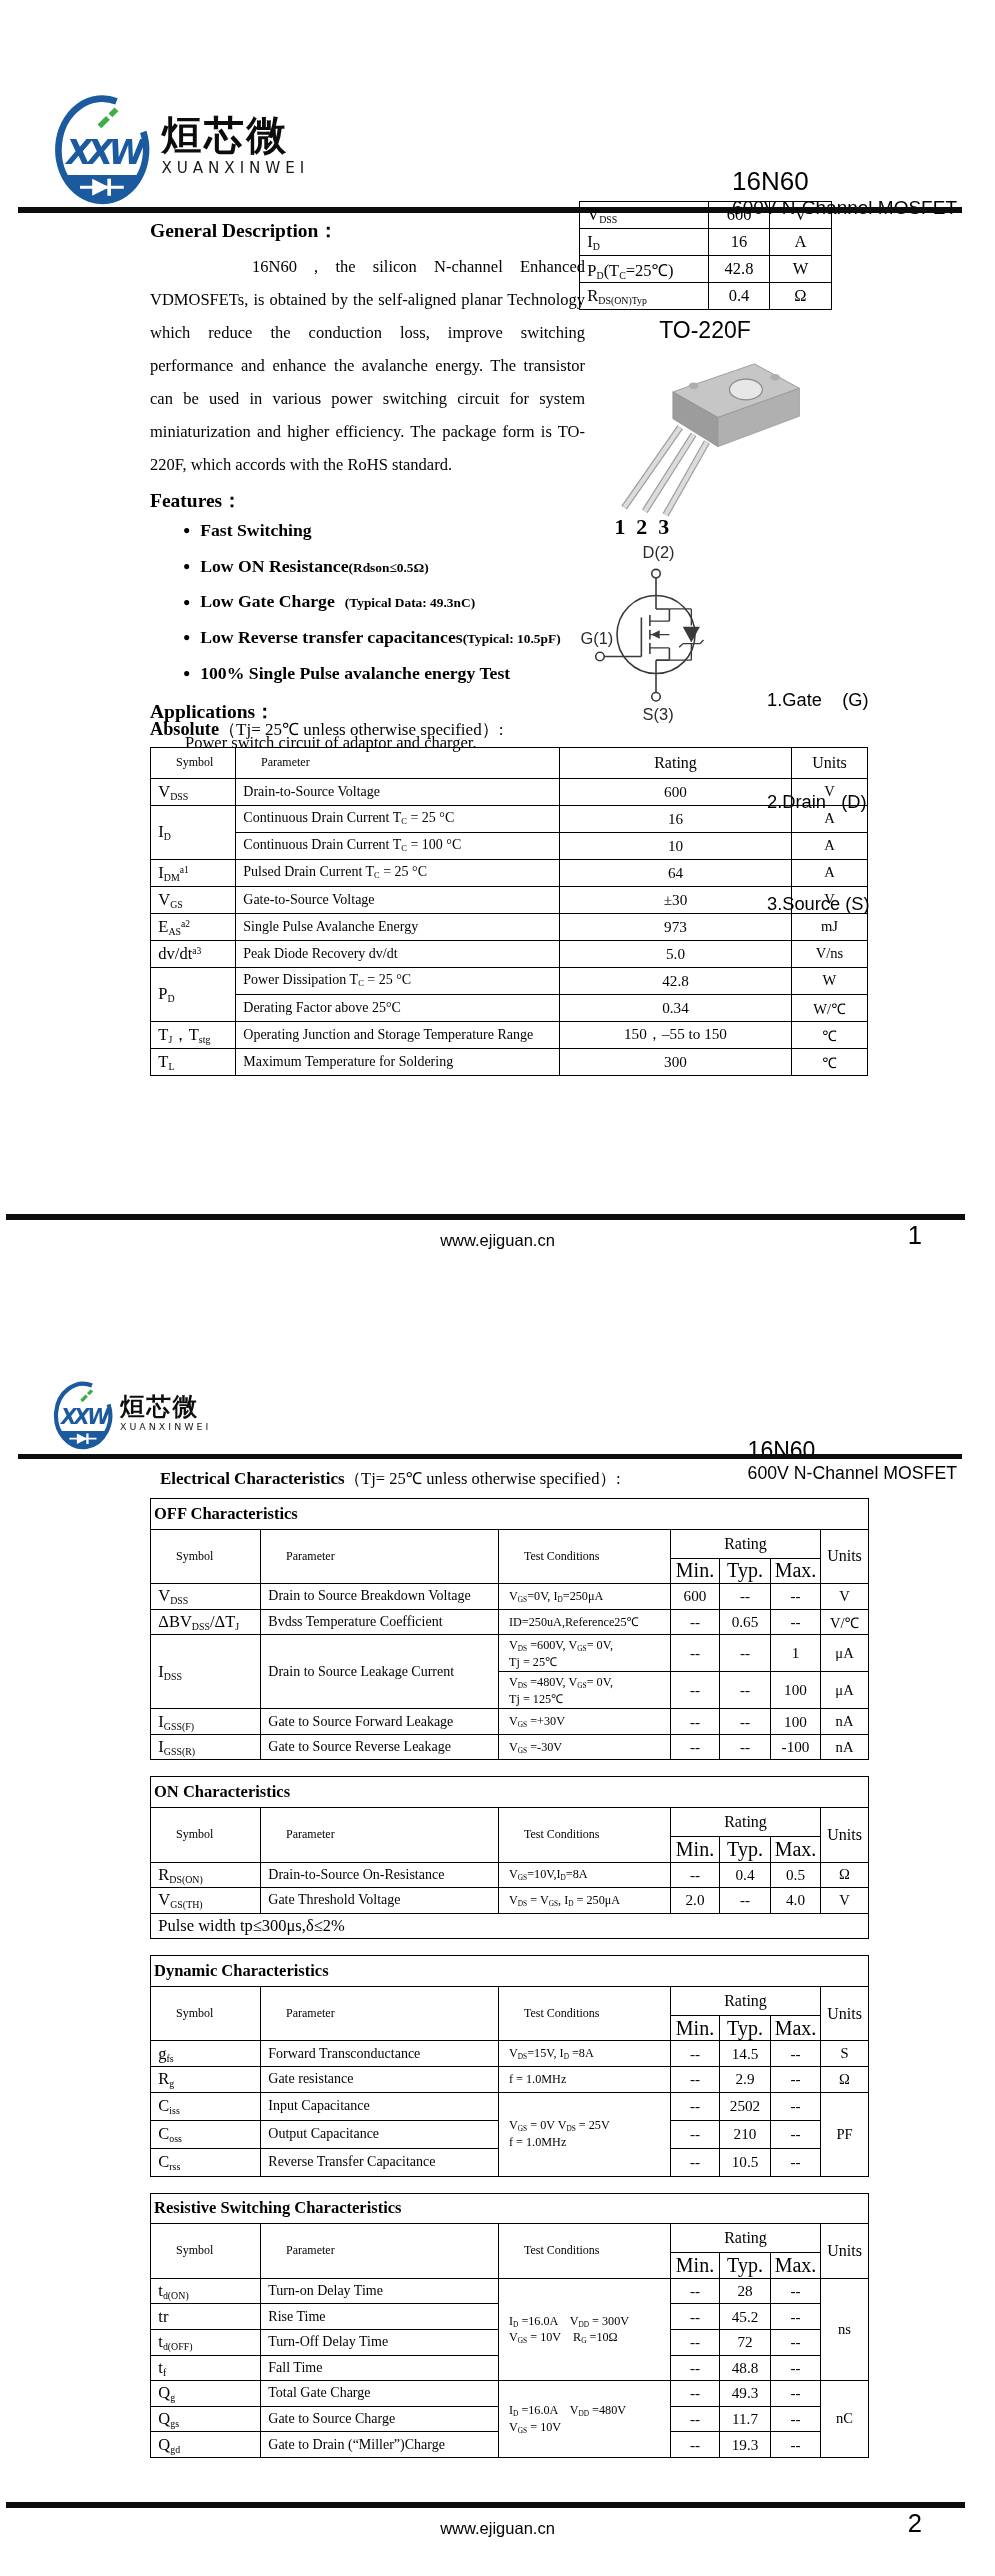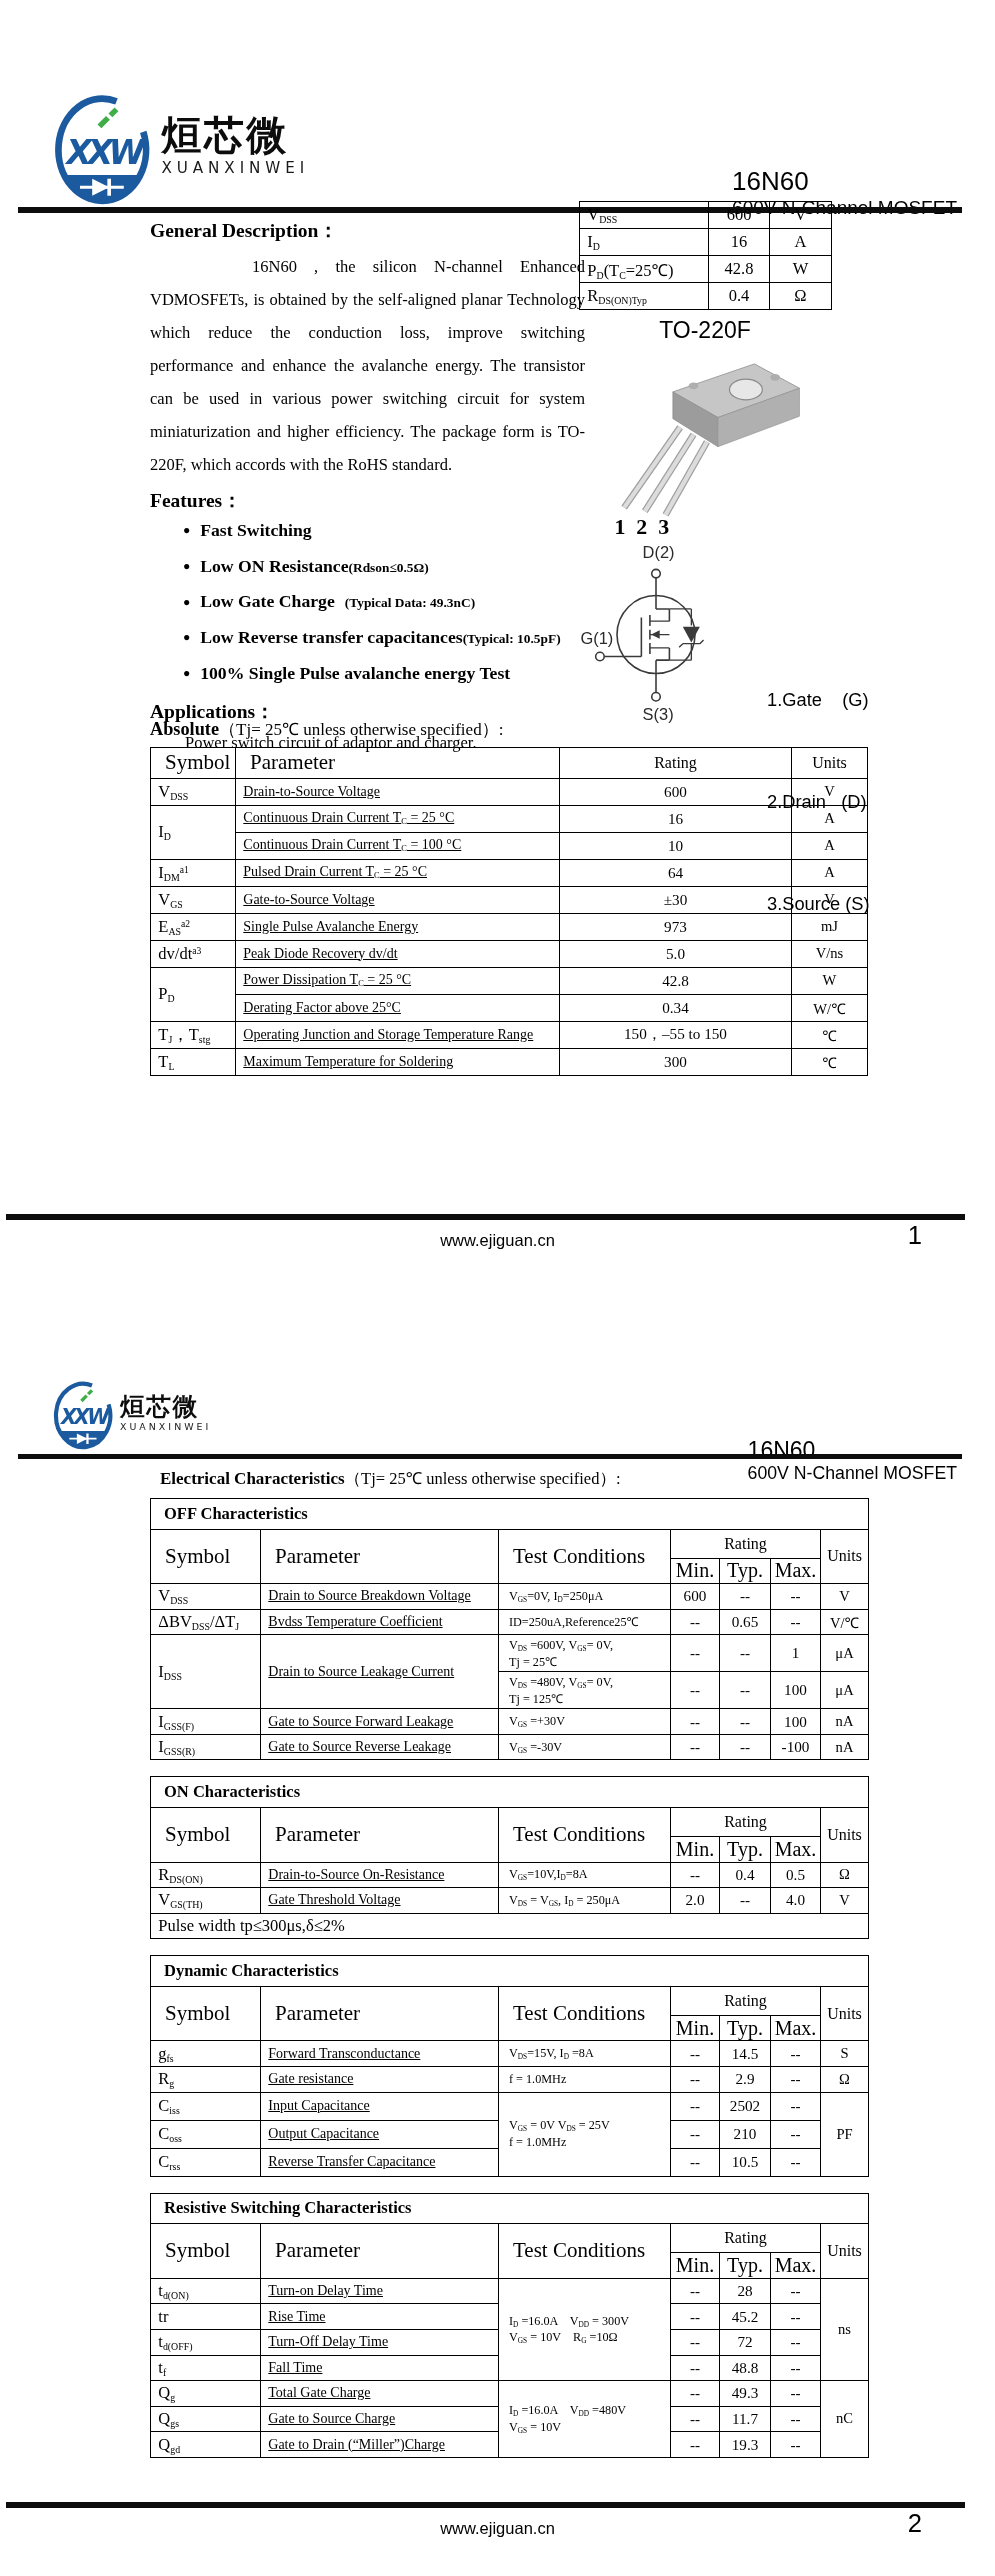"Symbol" .dt .hl { font-size: 21px -> 12px; padding-left: 14px -> 25px }
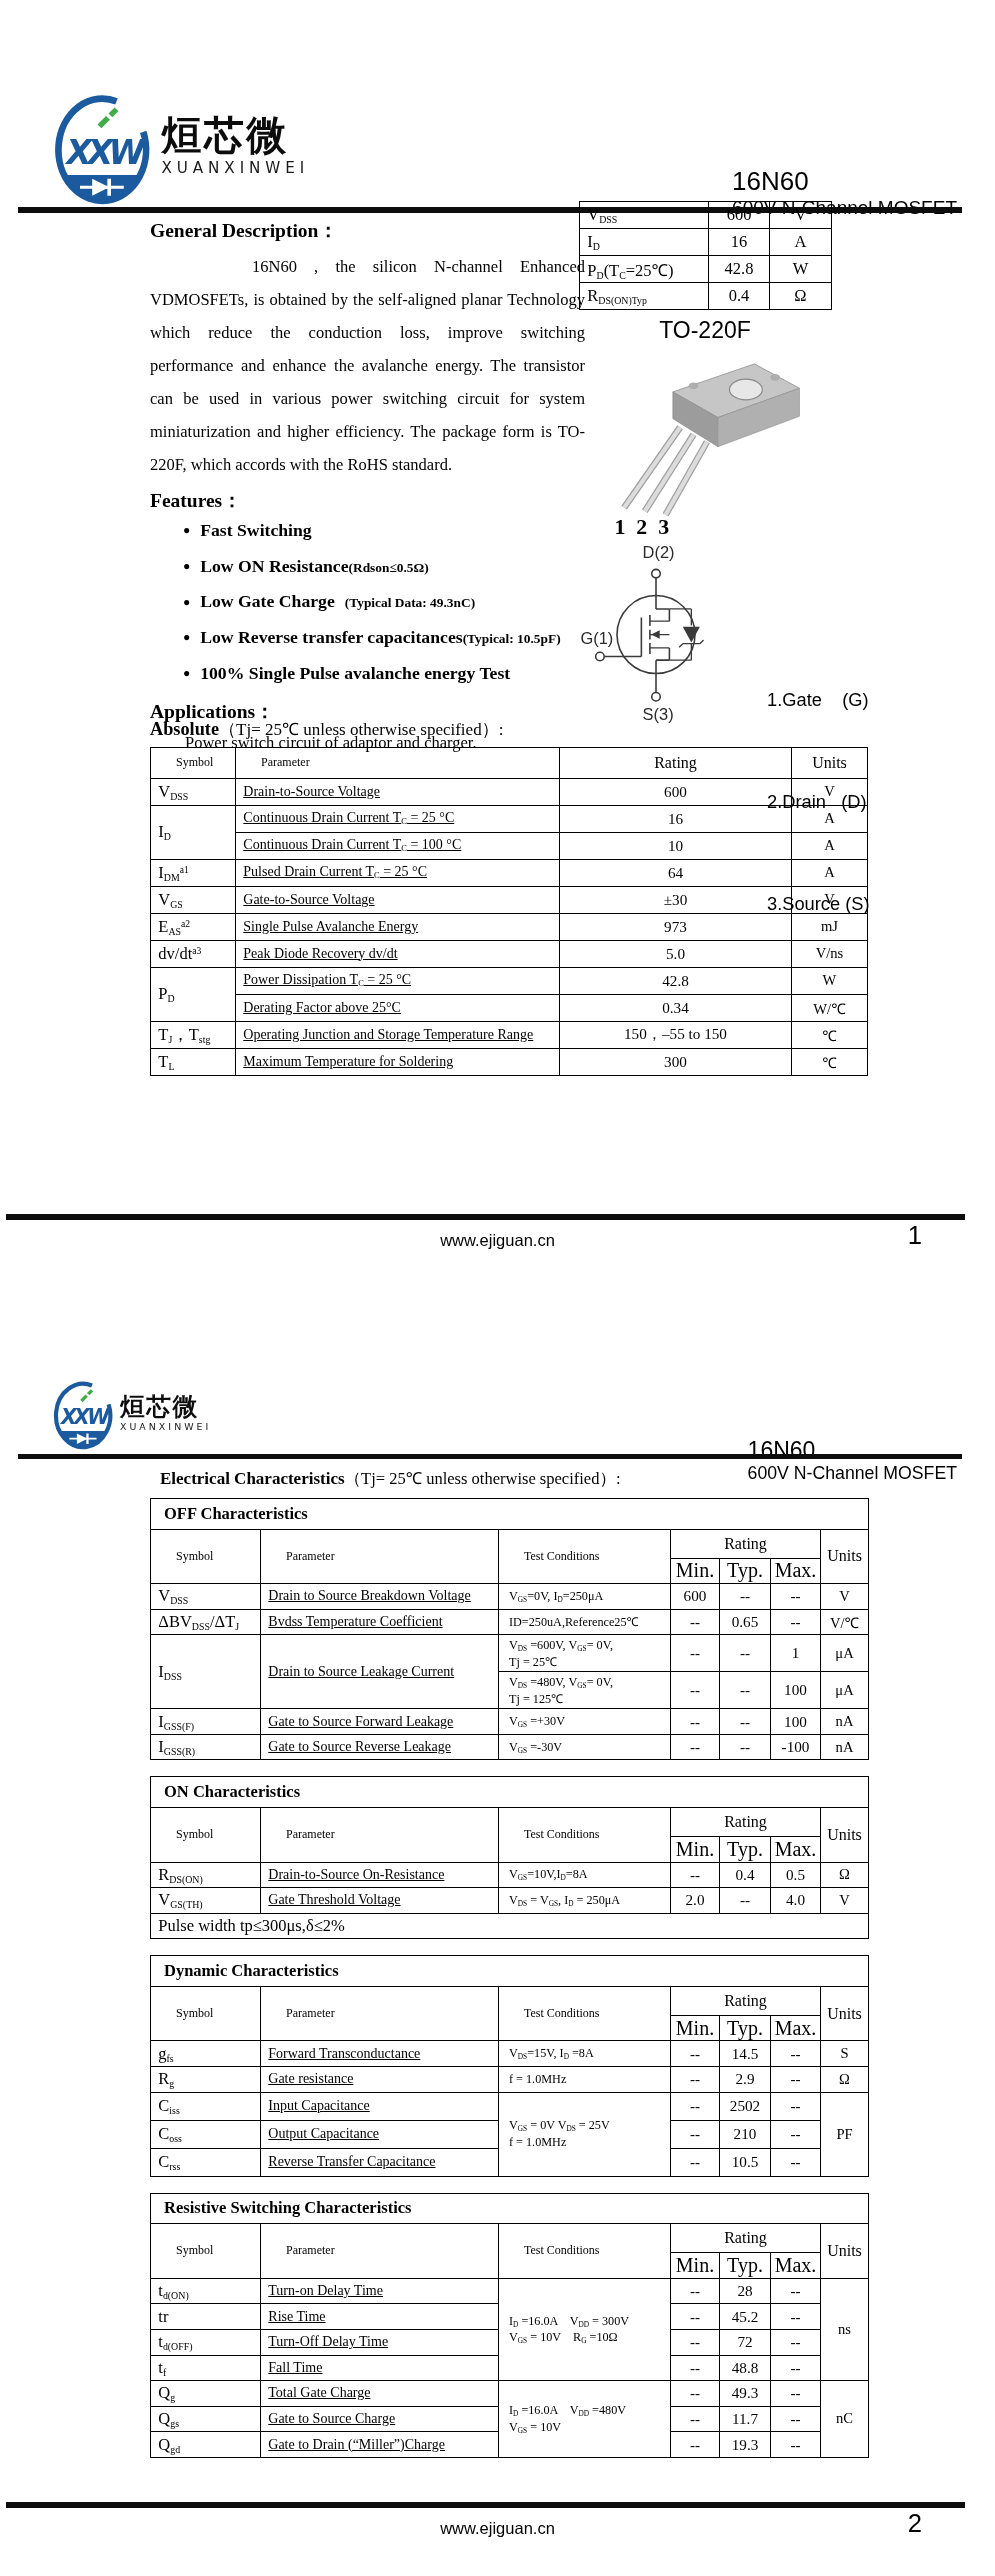"Drain-to-Source Voltage" .dt .par { text-decoration: underline -> none }
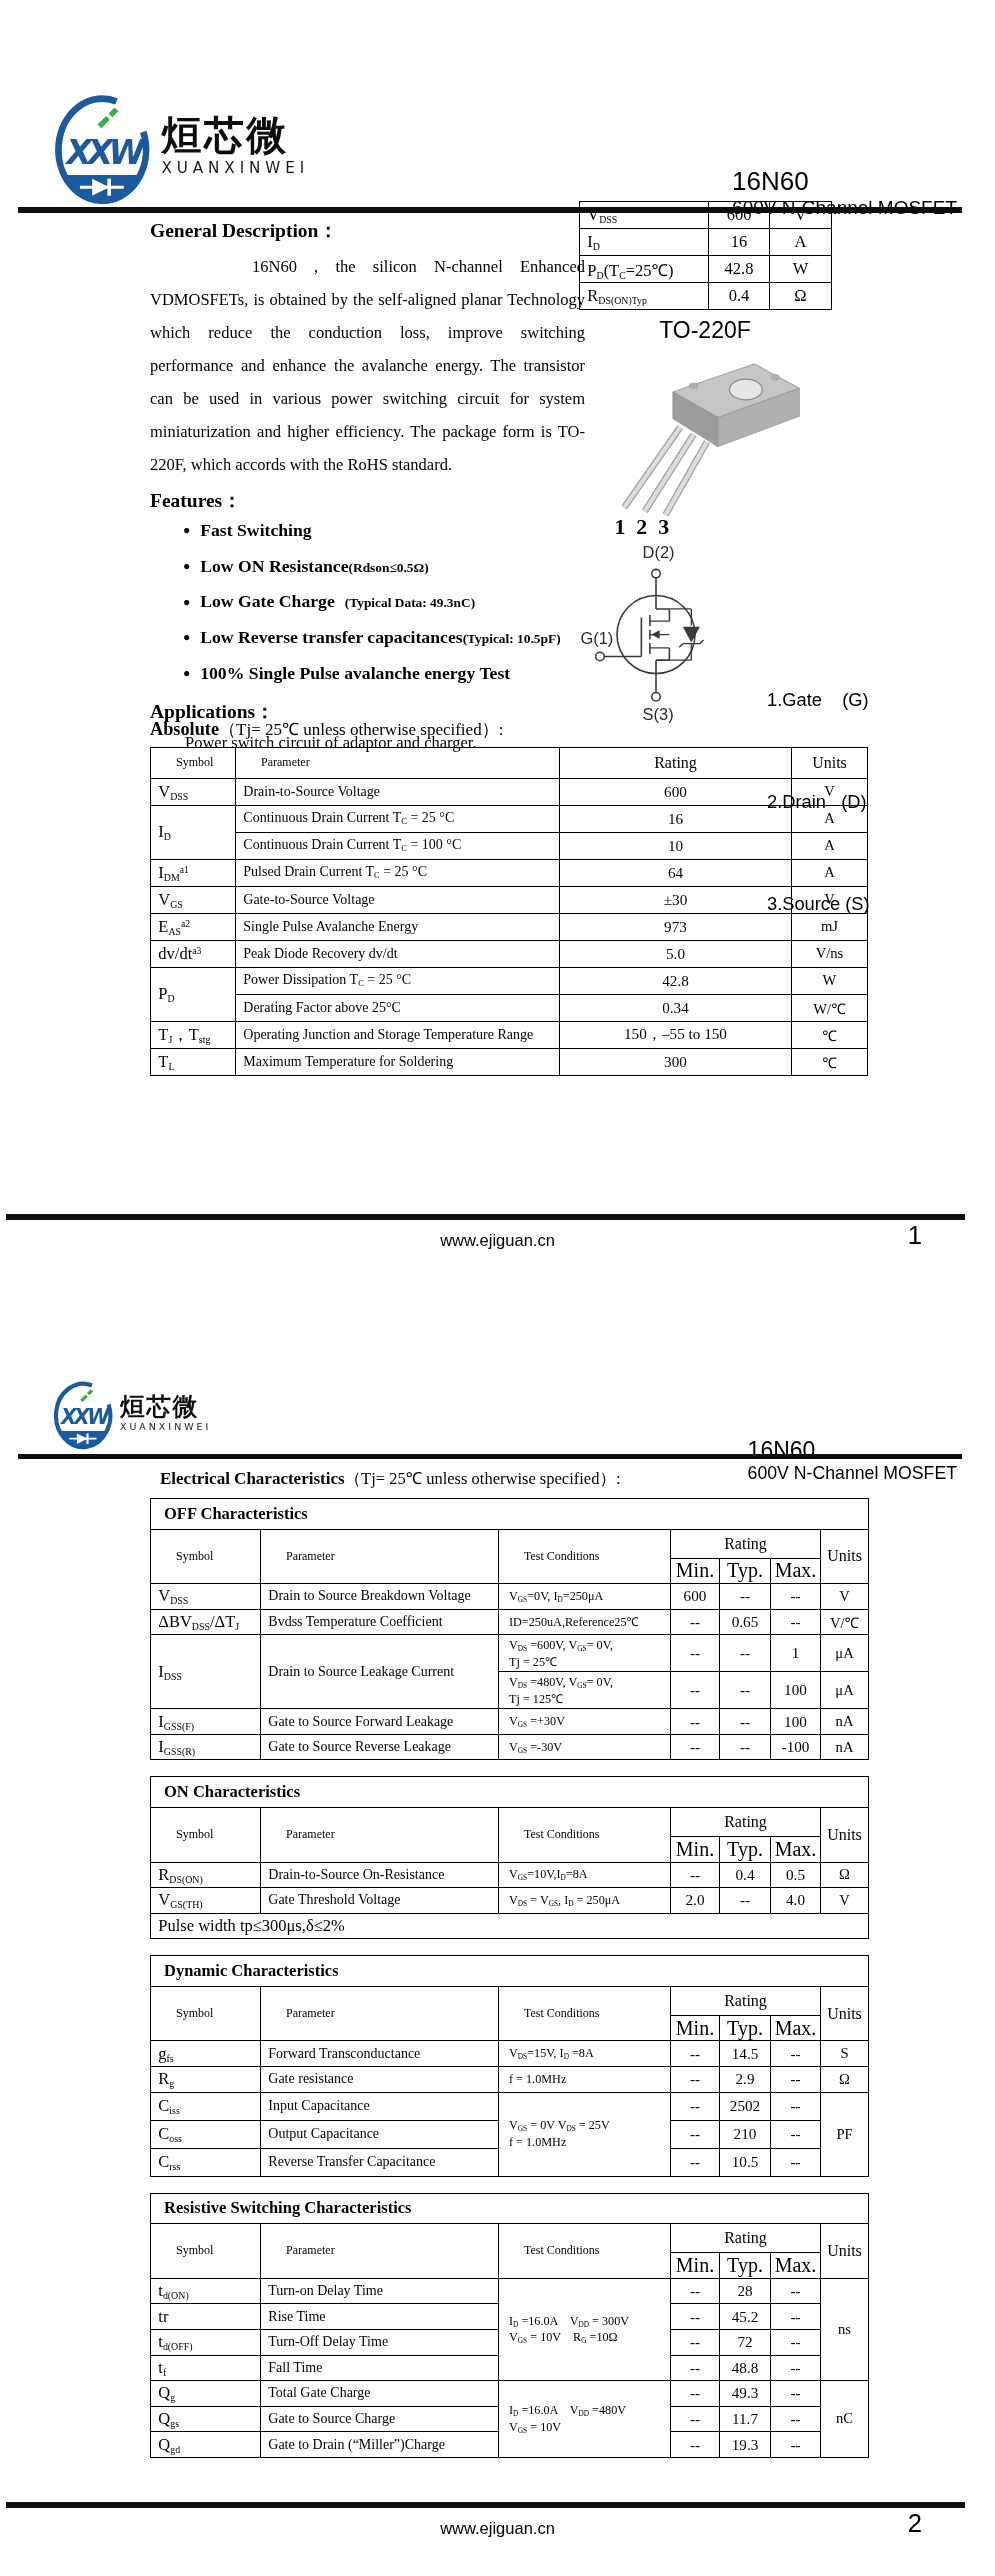"OFF Characteristics" .dt .title { padding-left: 13px -> 3px }
